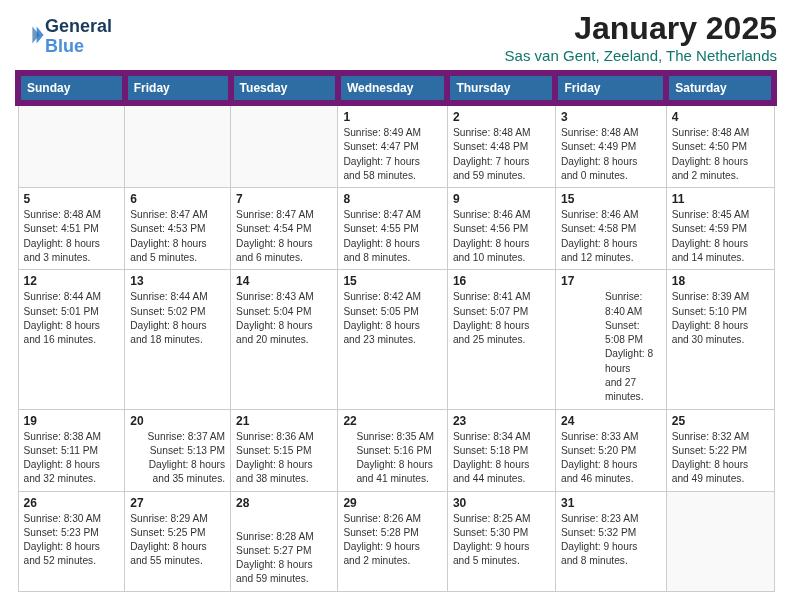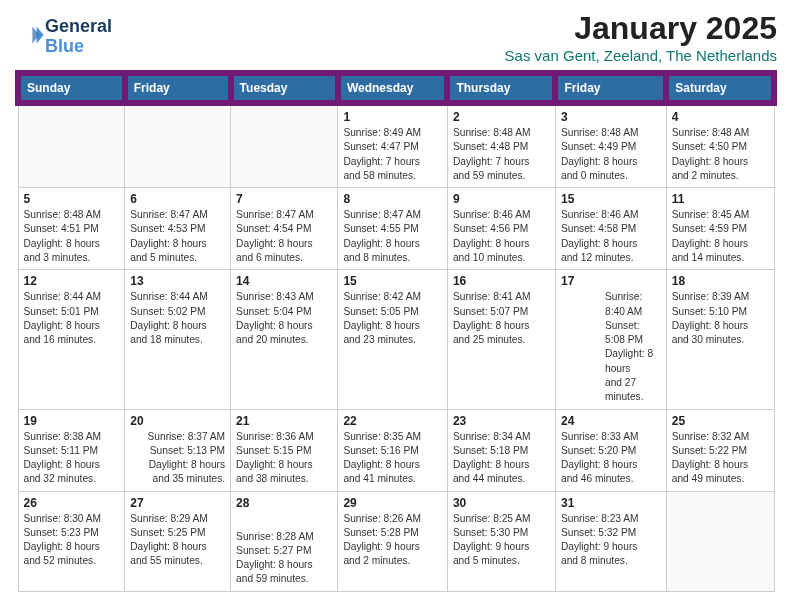"Sunrise: 8:35 AM" div.day-info { margin-left: none -> 13px }
